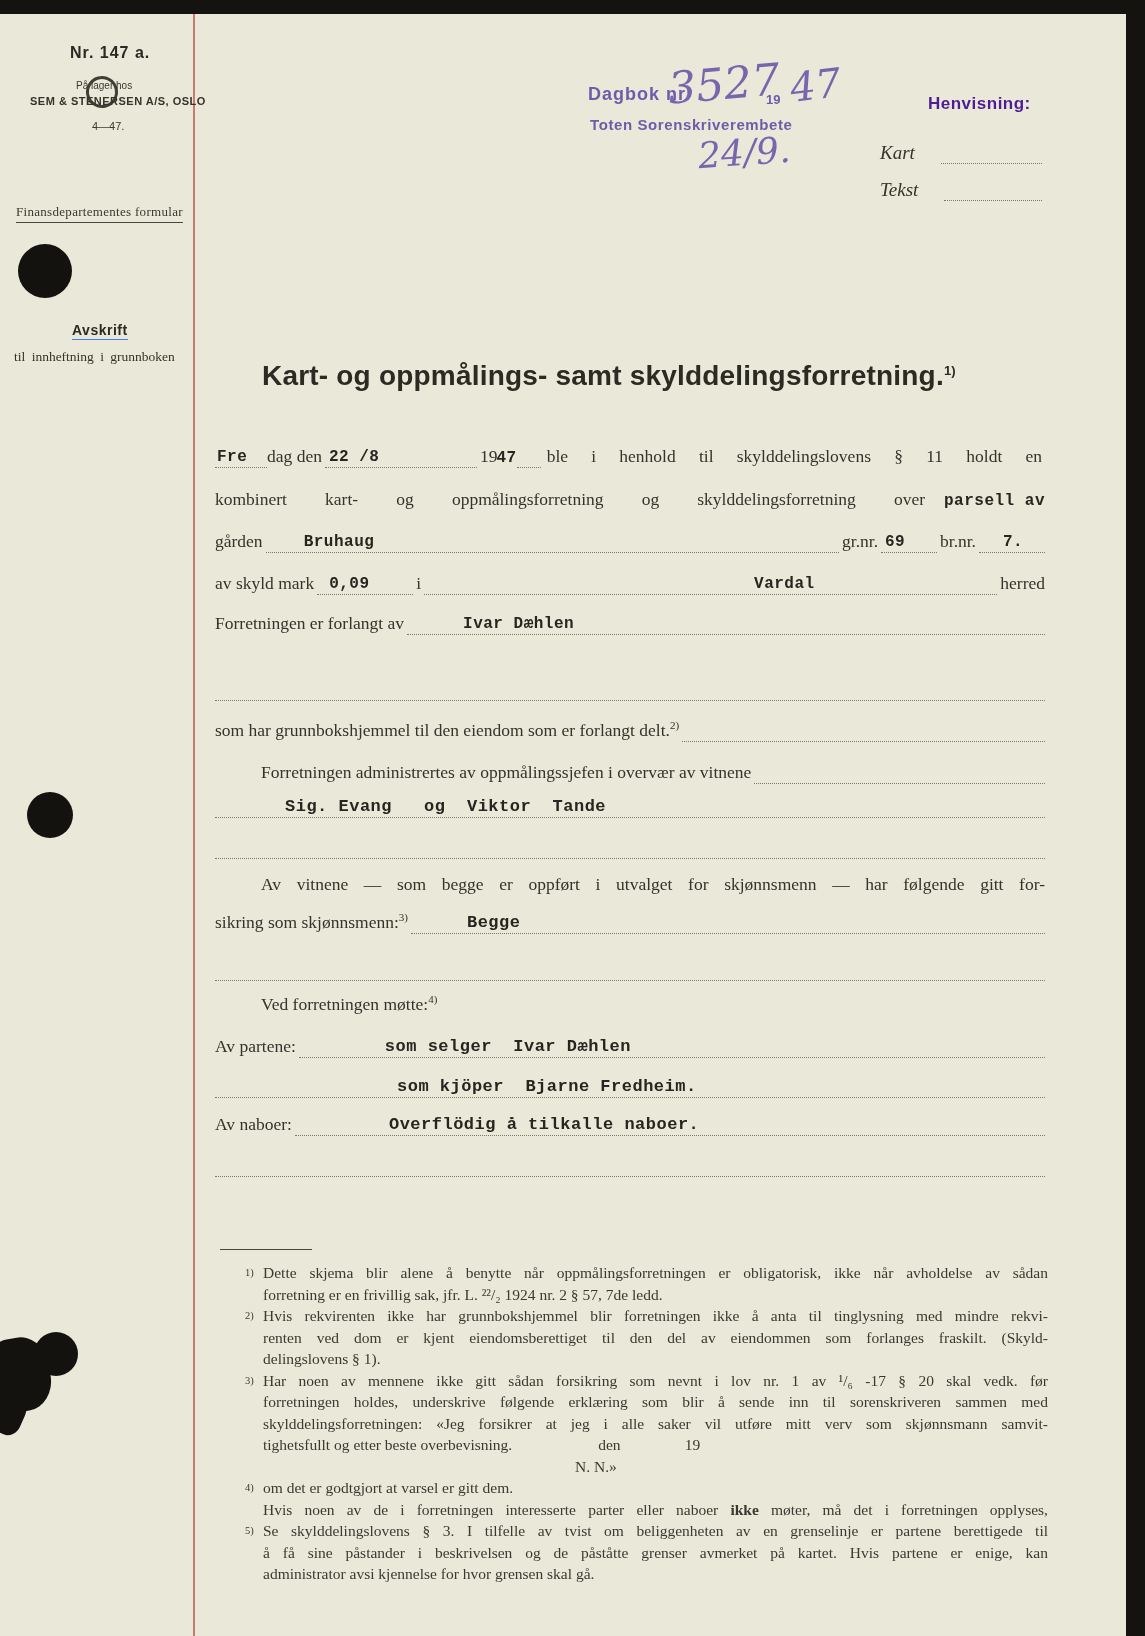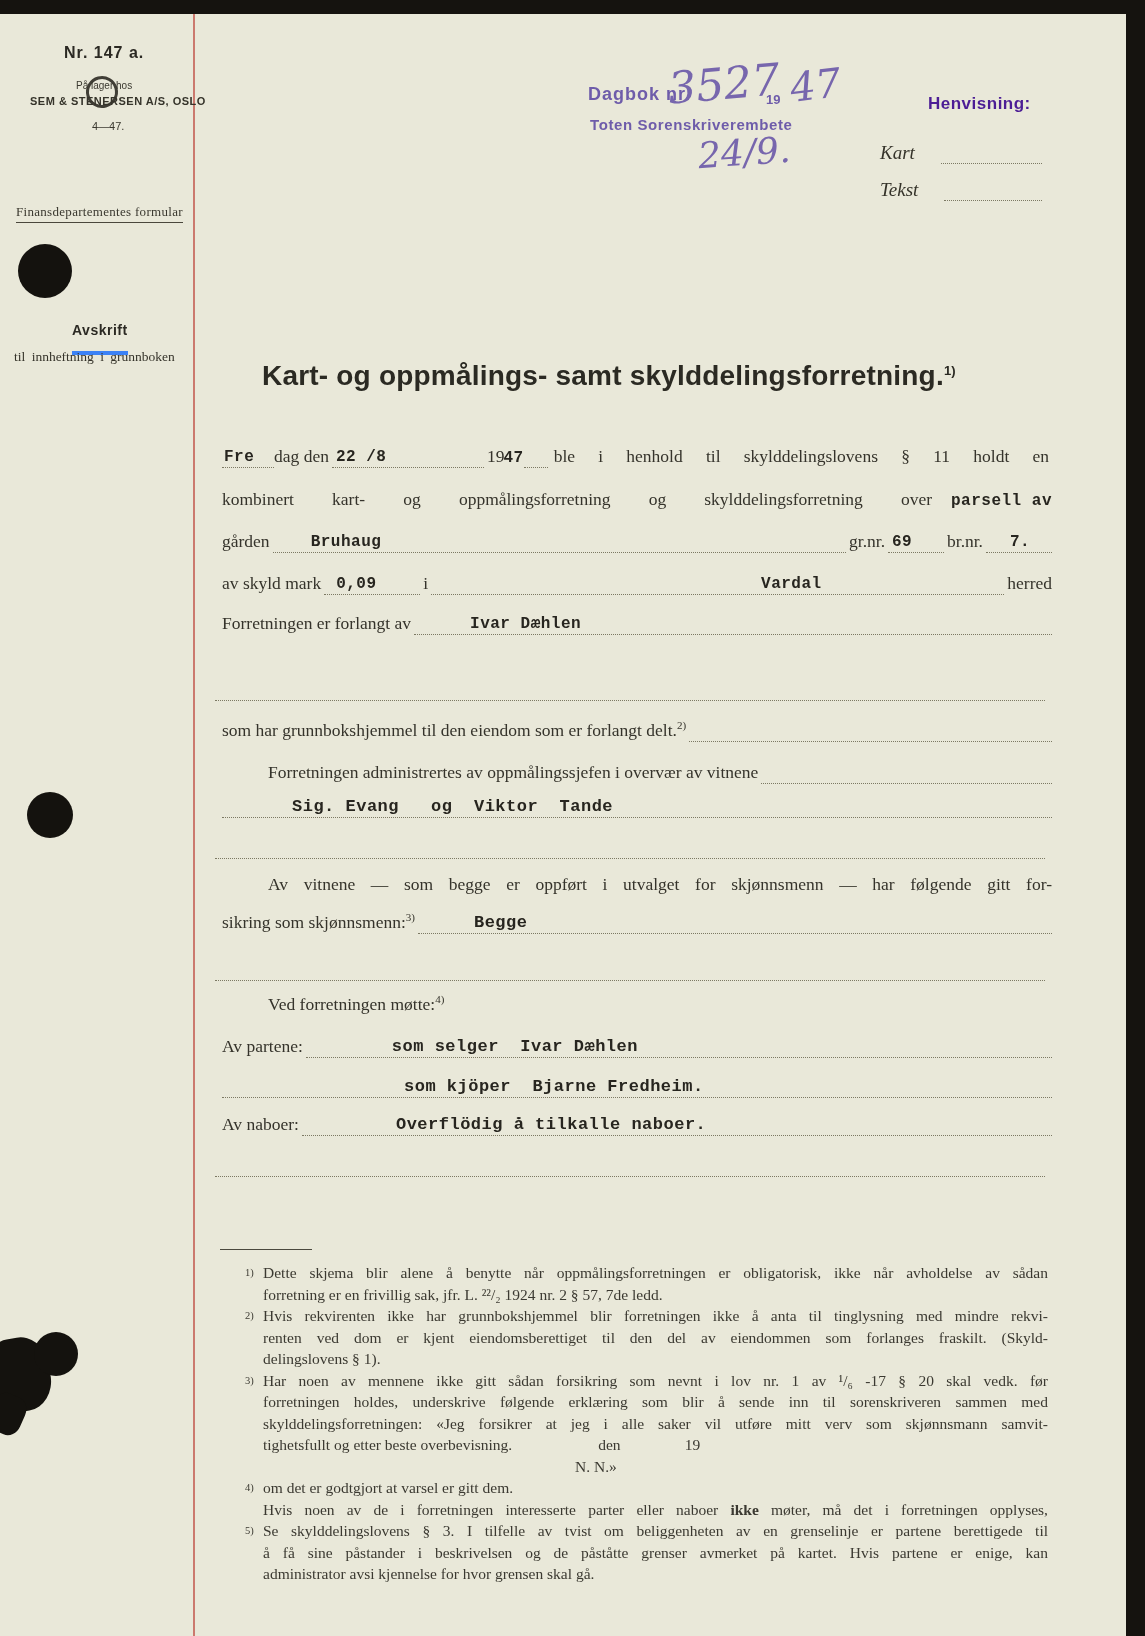"Nr. 147 a." .formno { left: 64px -> 70px }
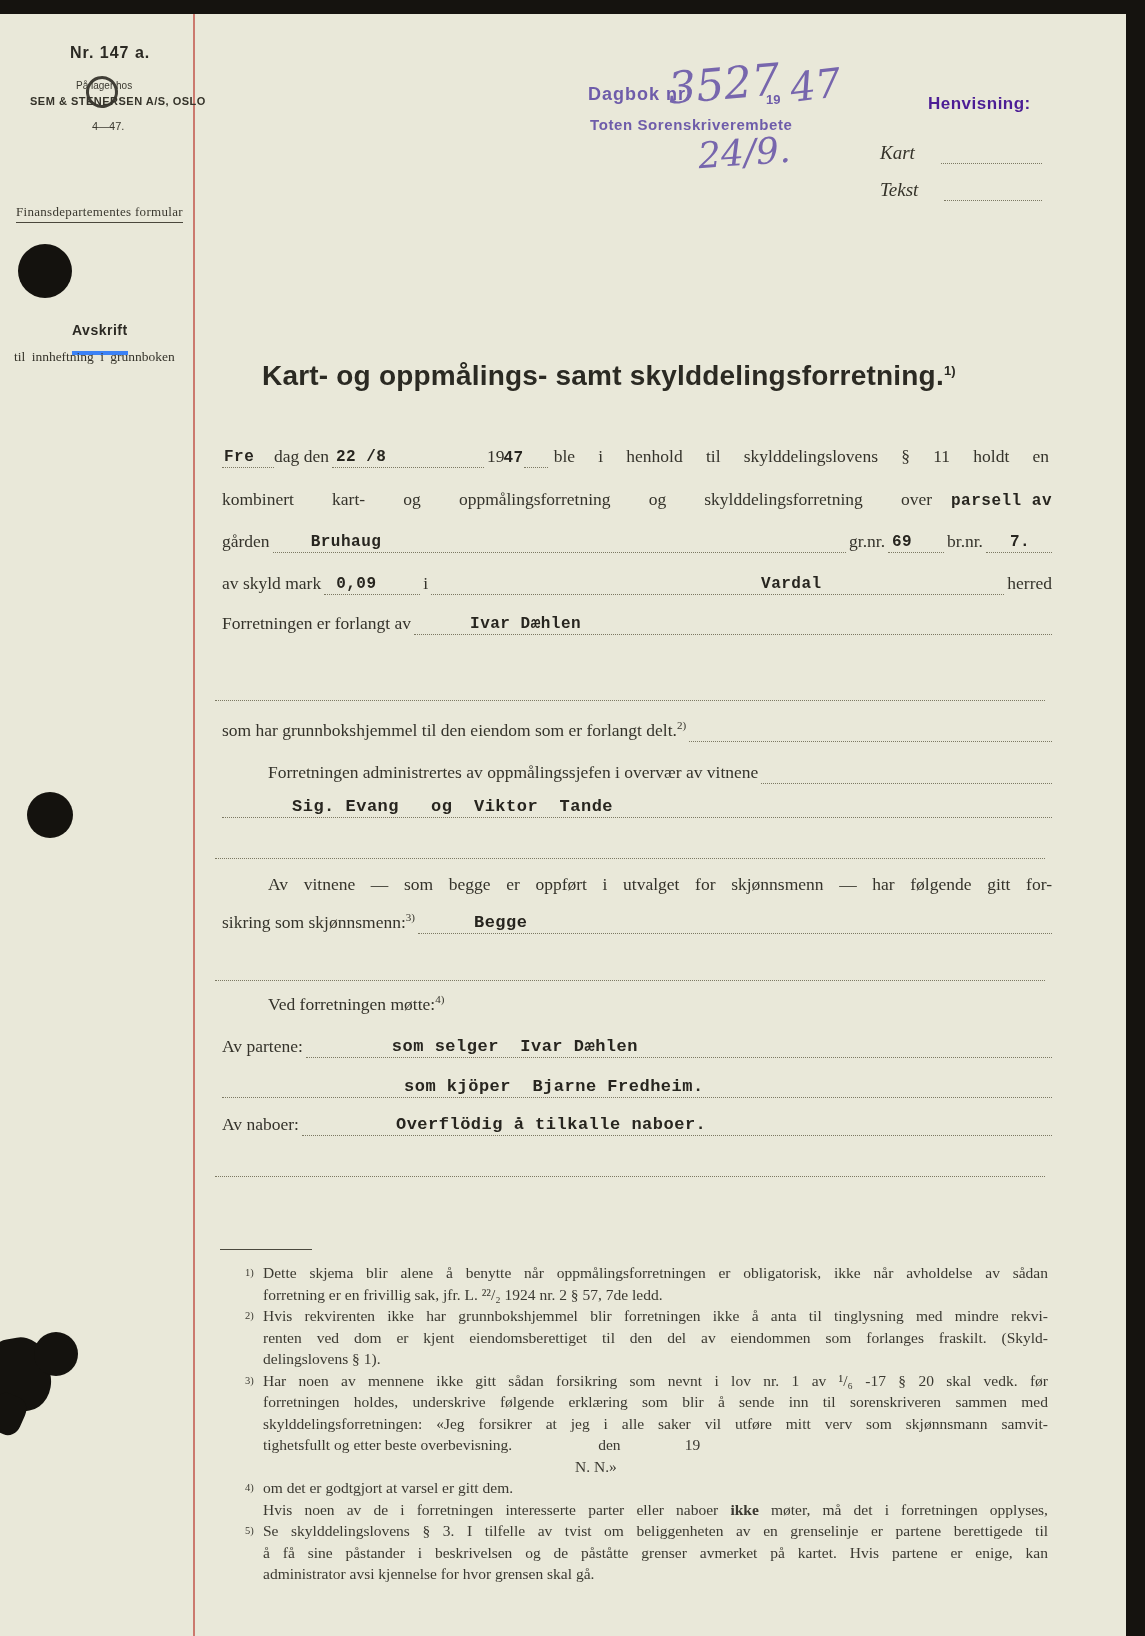"Avskrift" .avskrift { border-bottom: 4px solid #3b82f6 -> 1px solid #3b82f6; padding-bottom: 13px -> 1px }
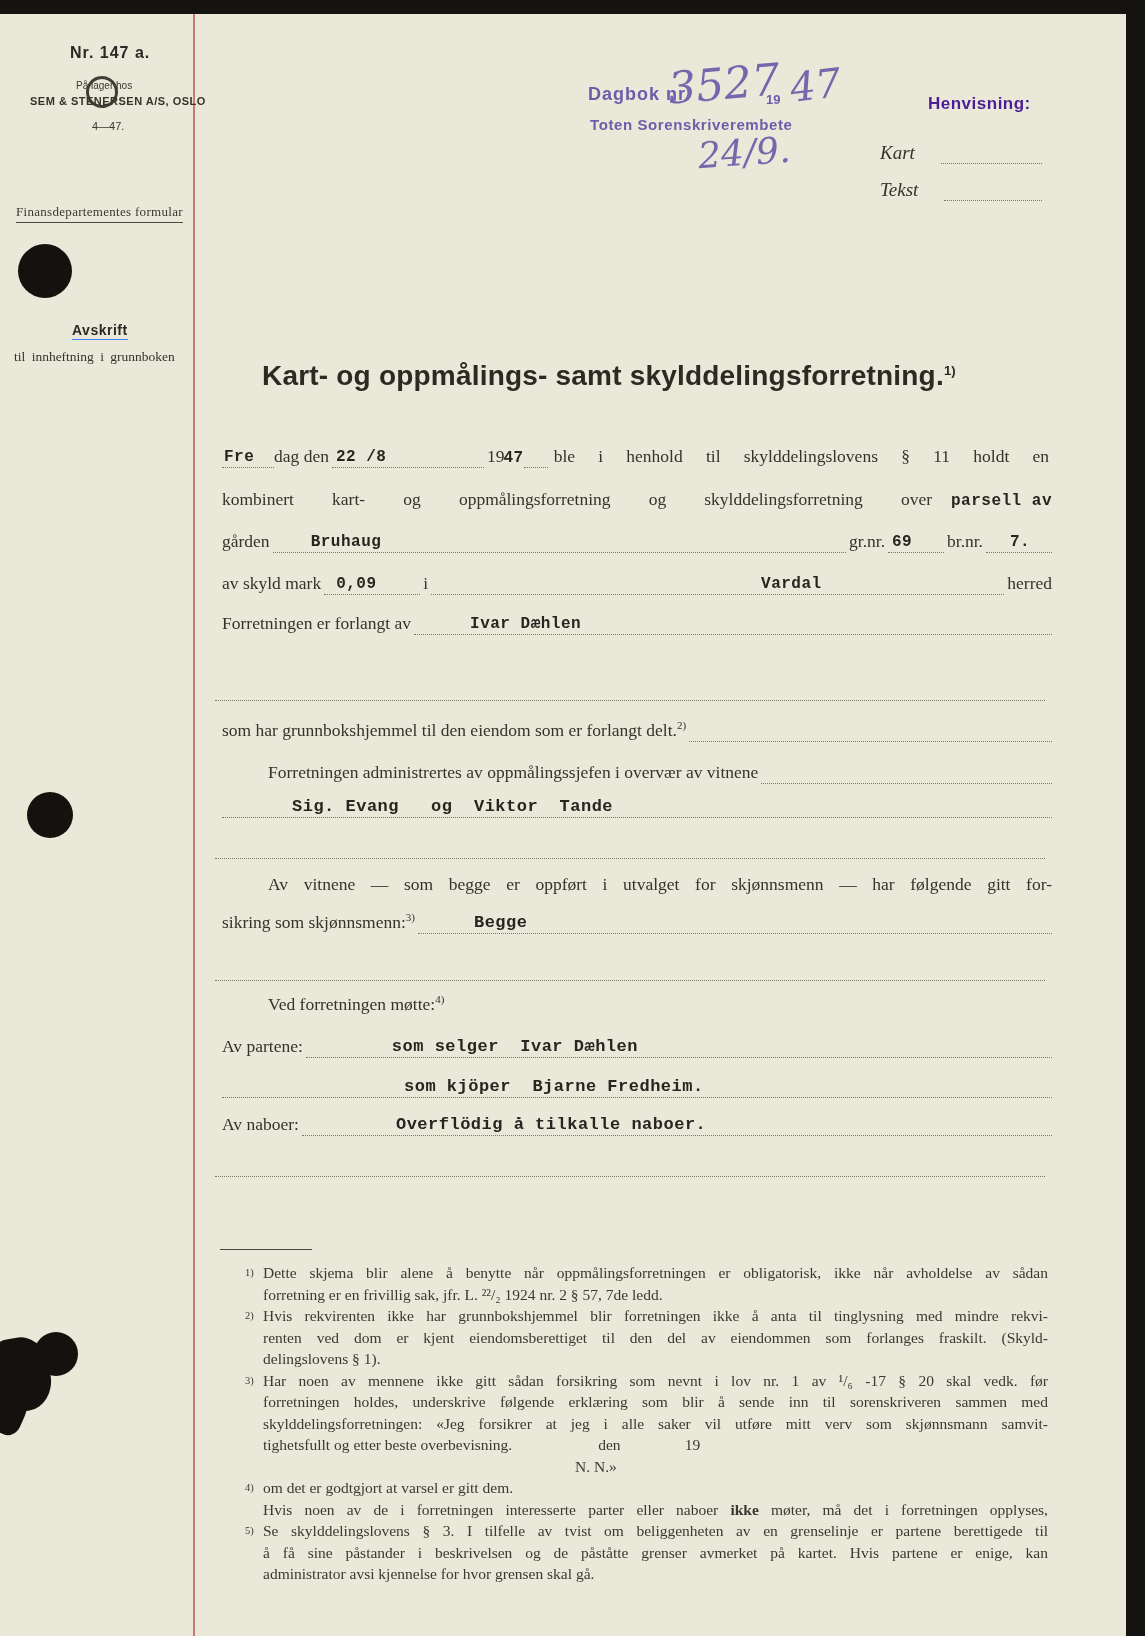"Fre" .frow { left: 222px -> 215px }
